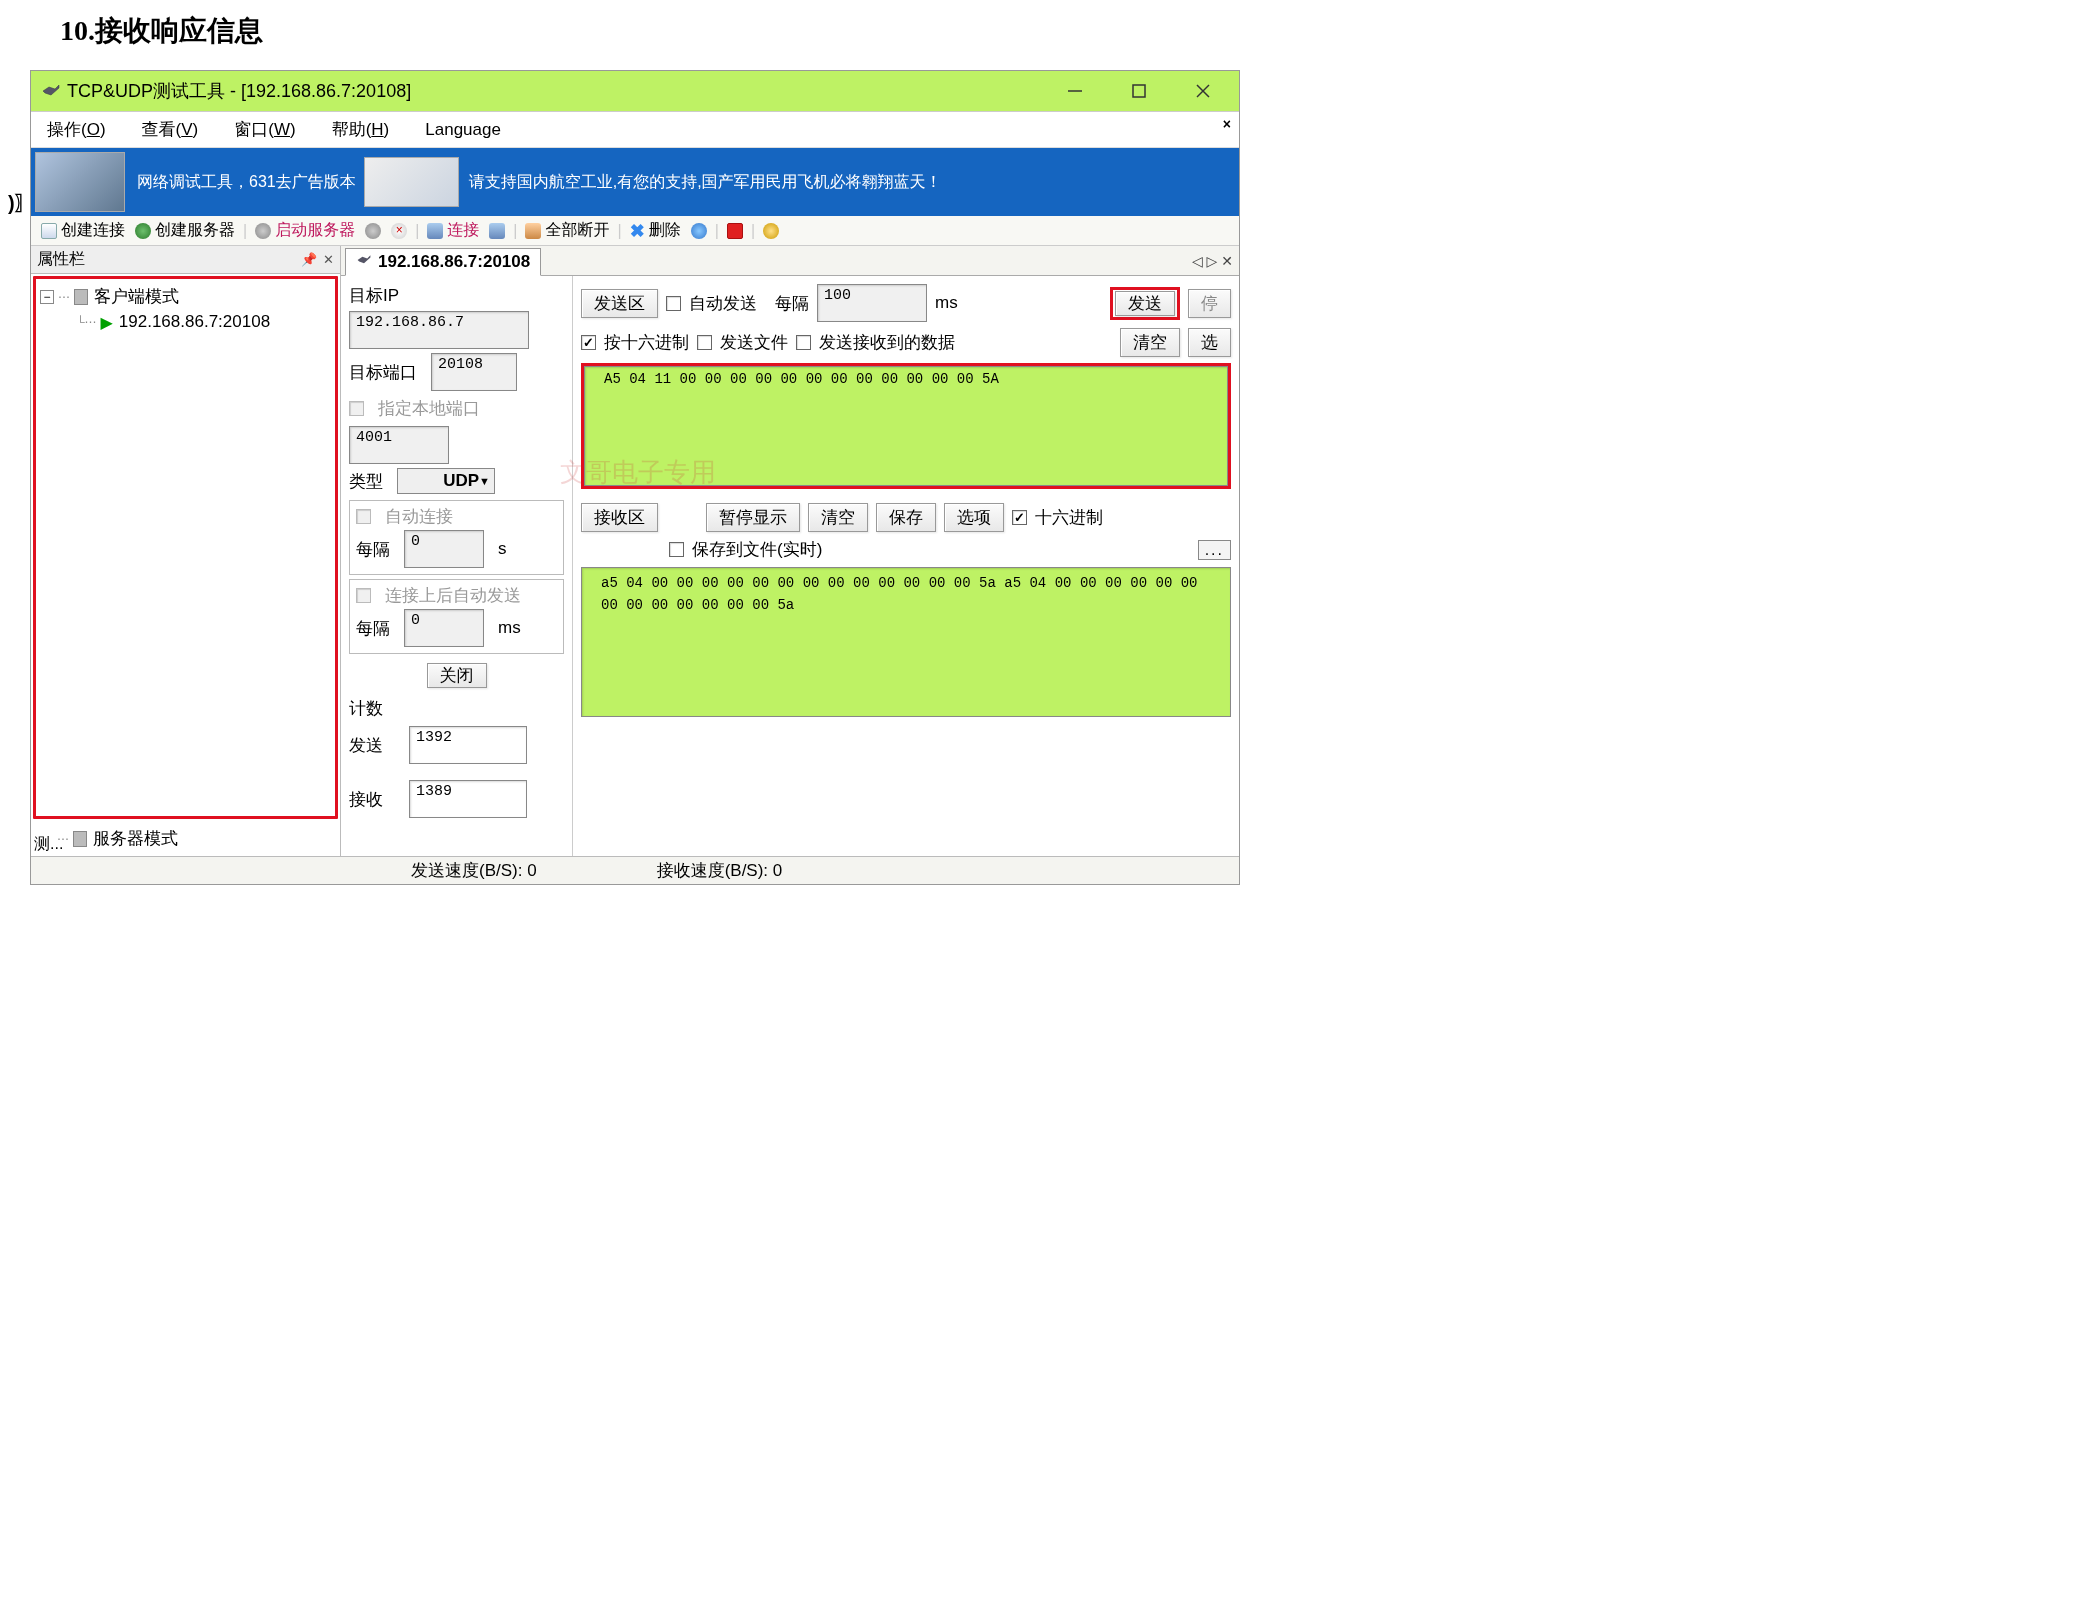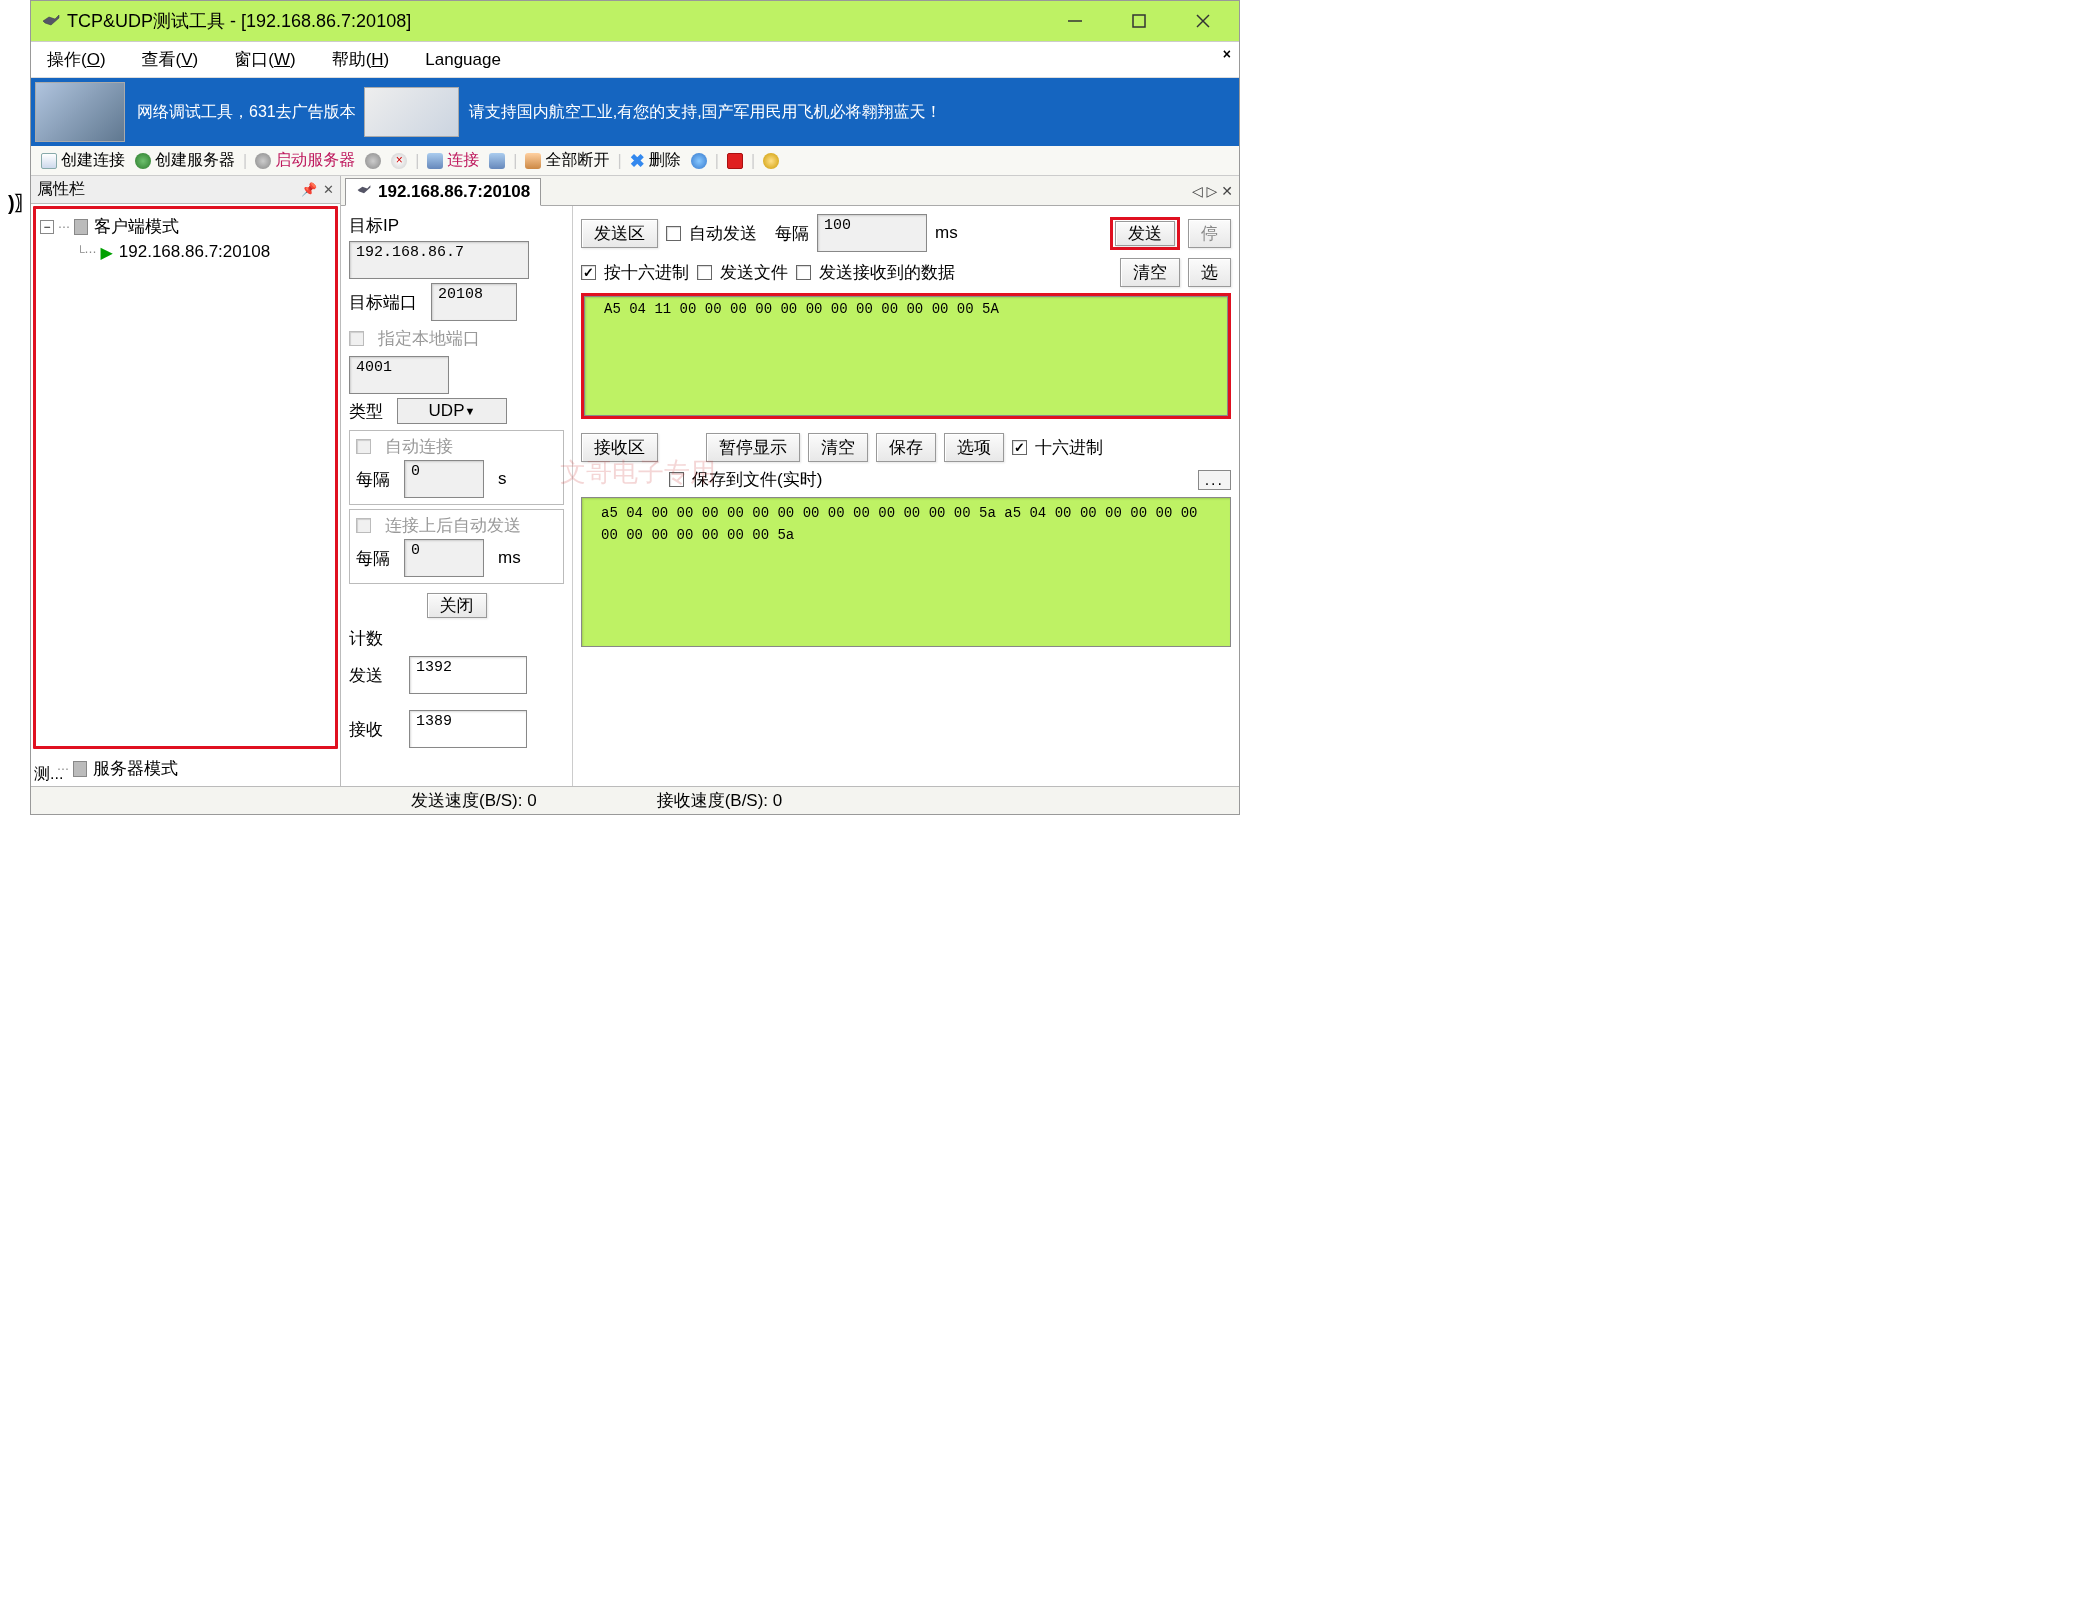"10.接收响应信息" div.doc-heading { html: none -> <div>10.接收响应信息</div> }
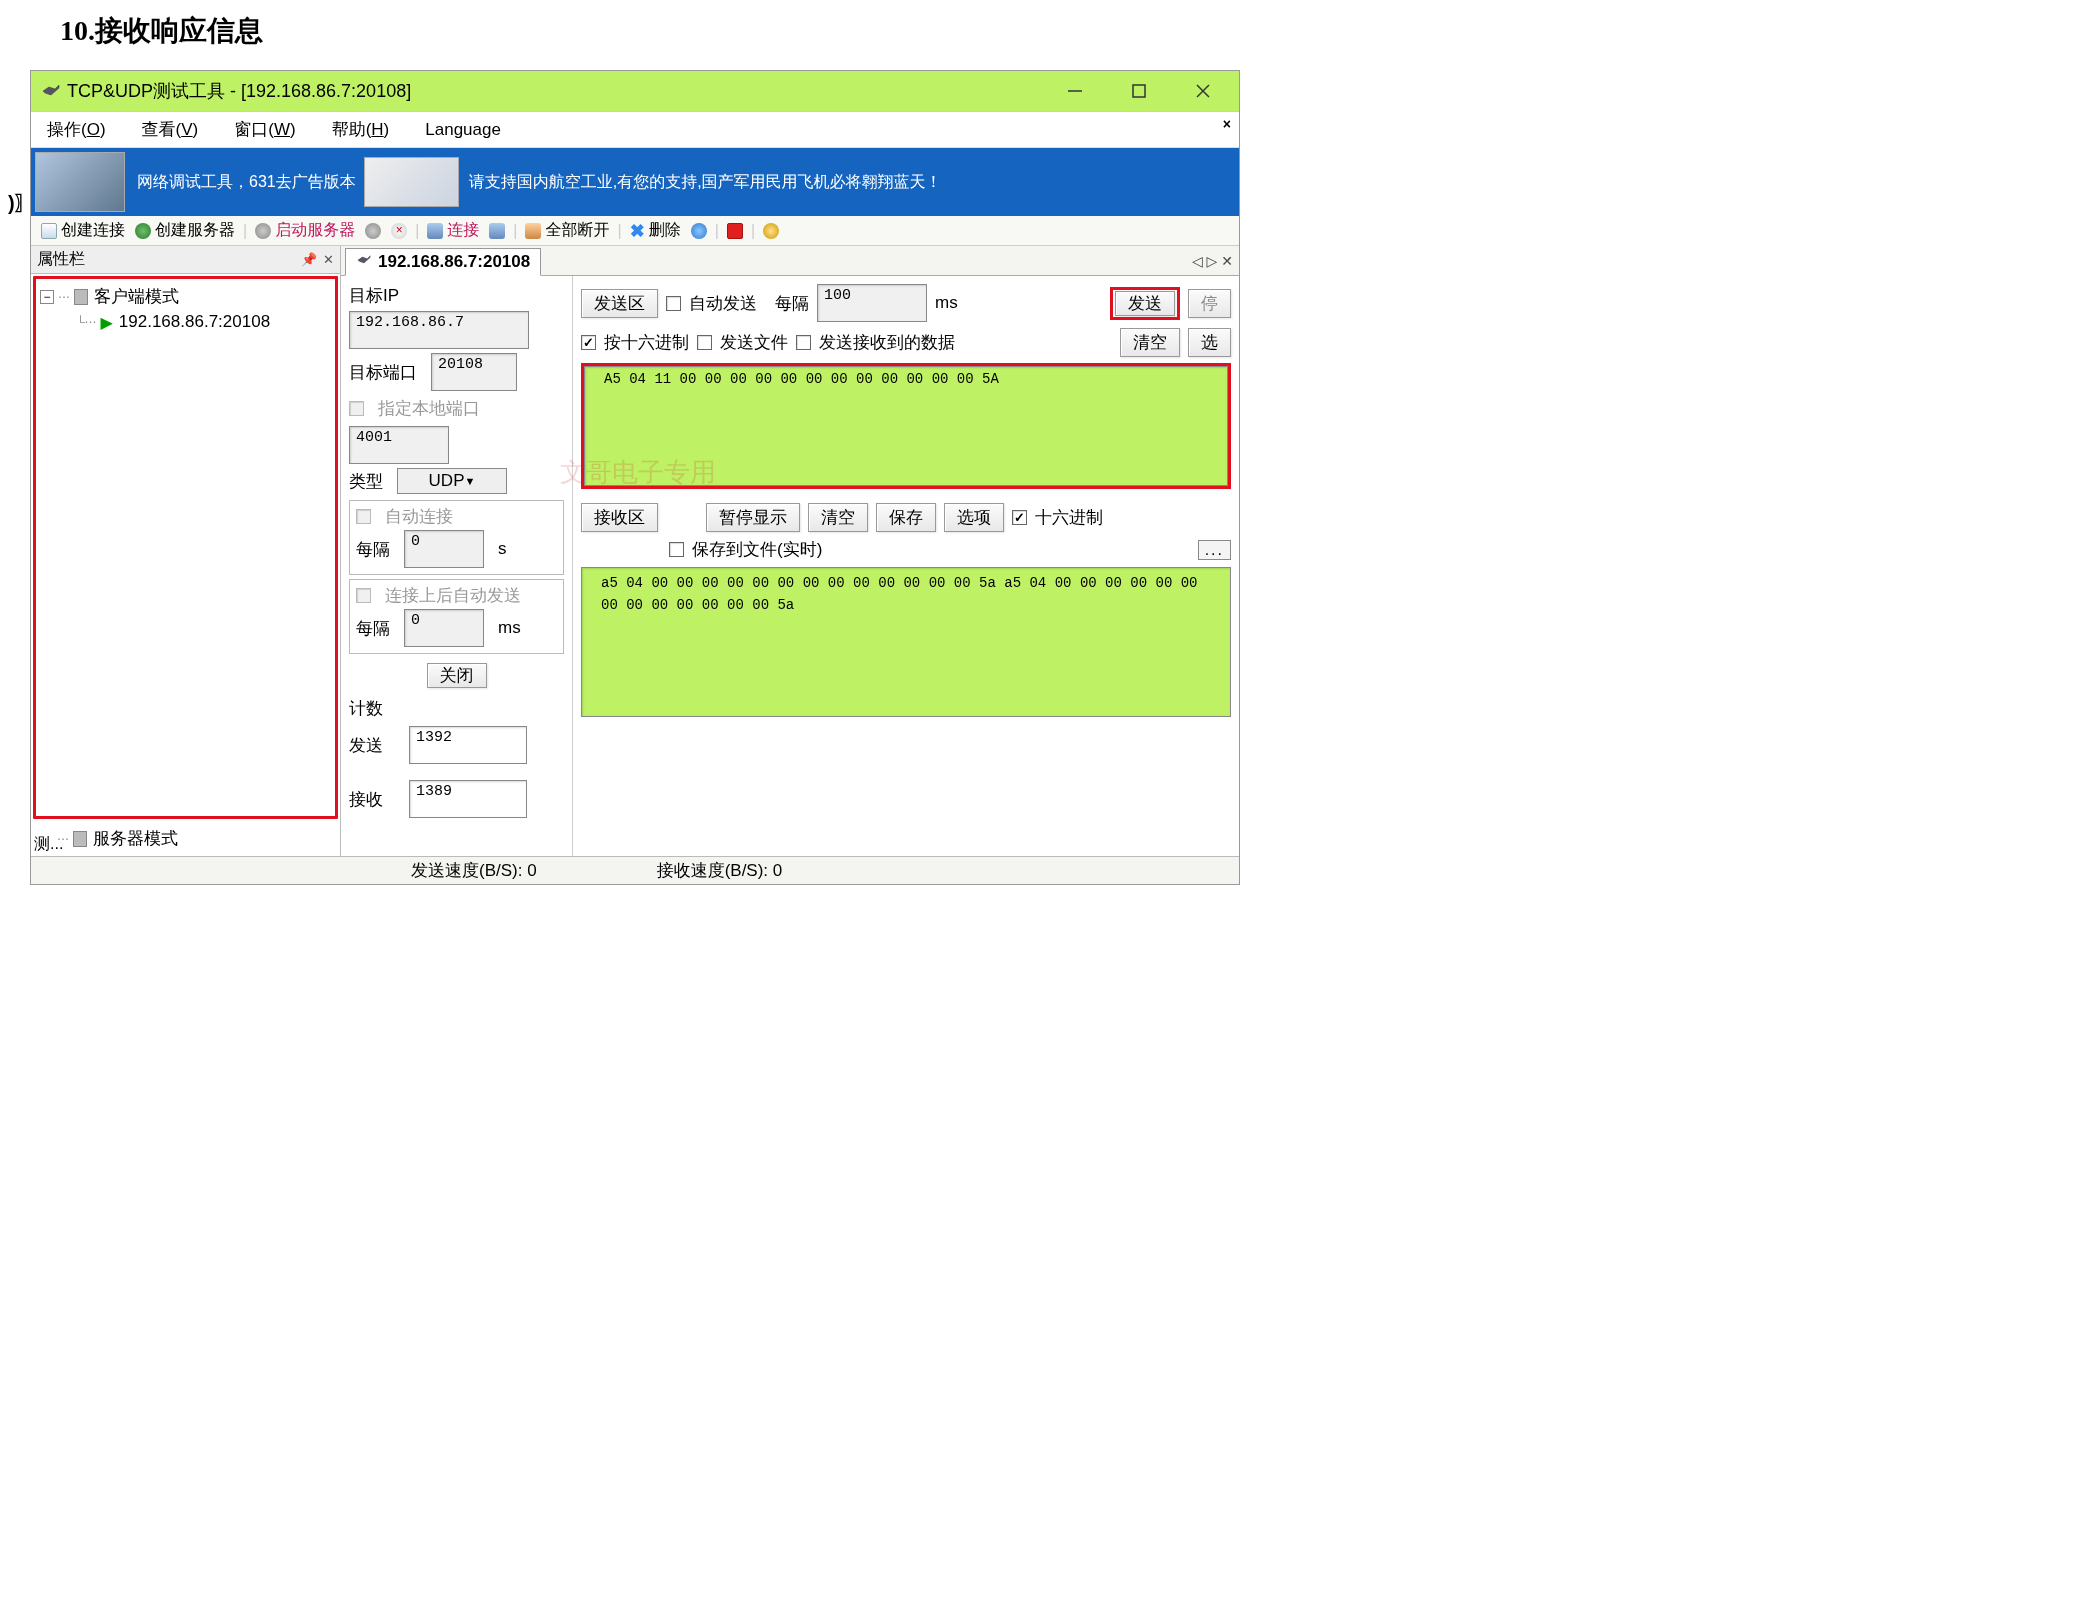"UDP" .sel { font-weight: none -> bold; justify-content: center -> flex-end; width: 110px -> 98px }
